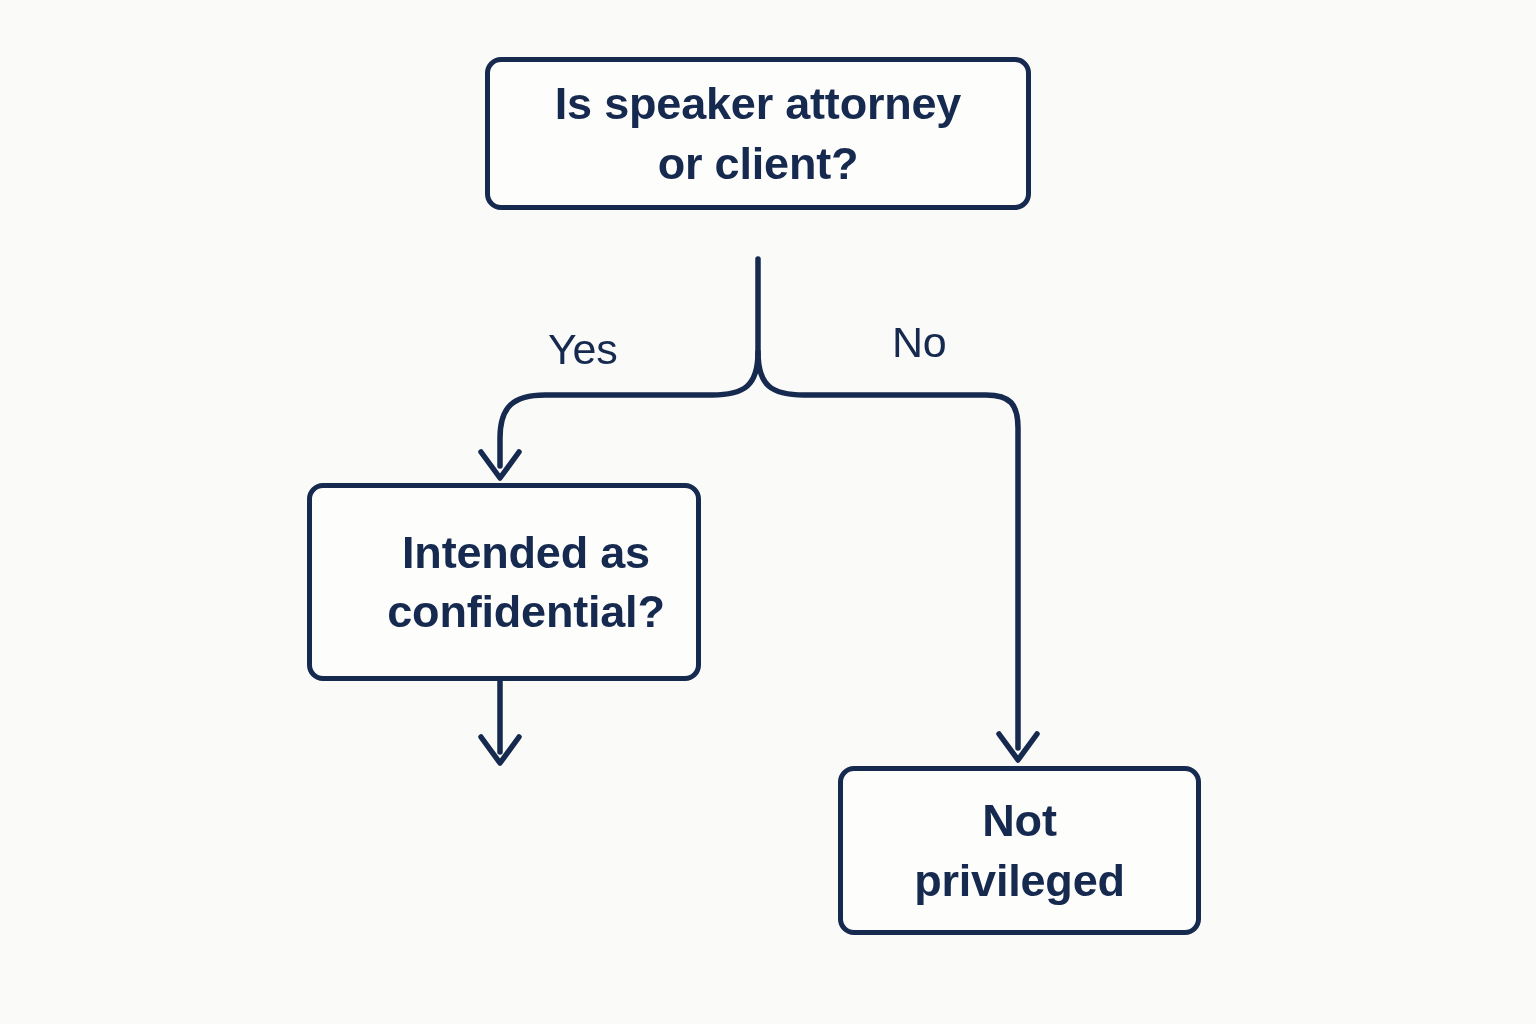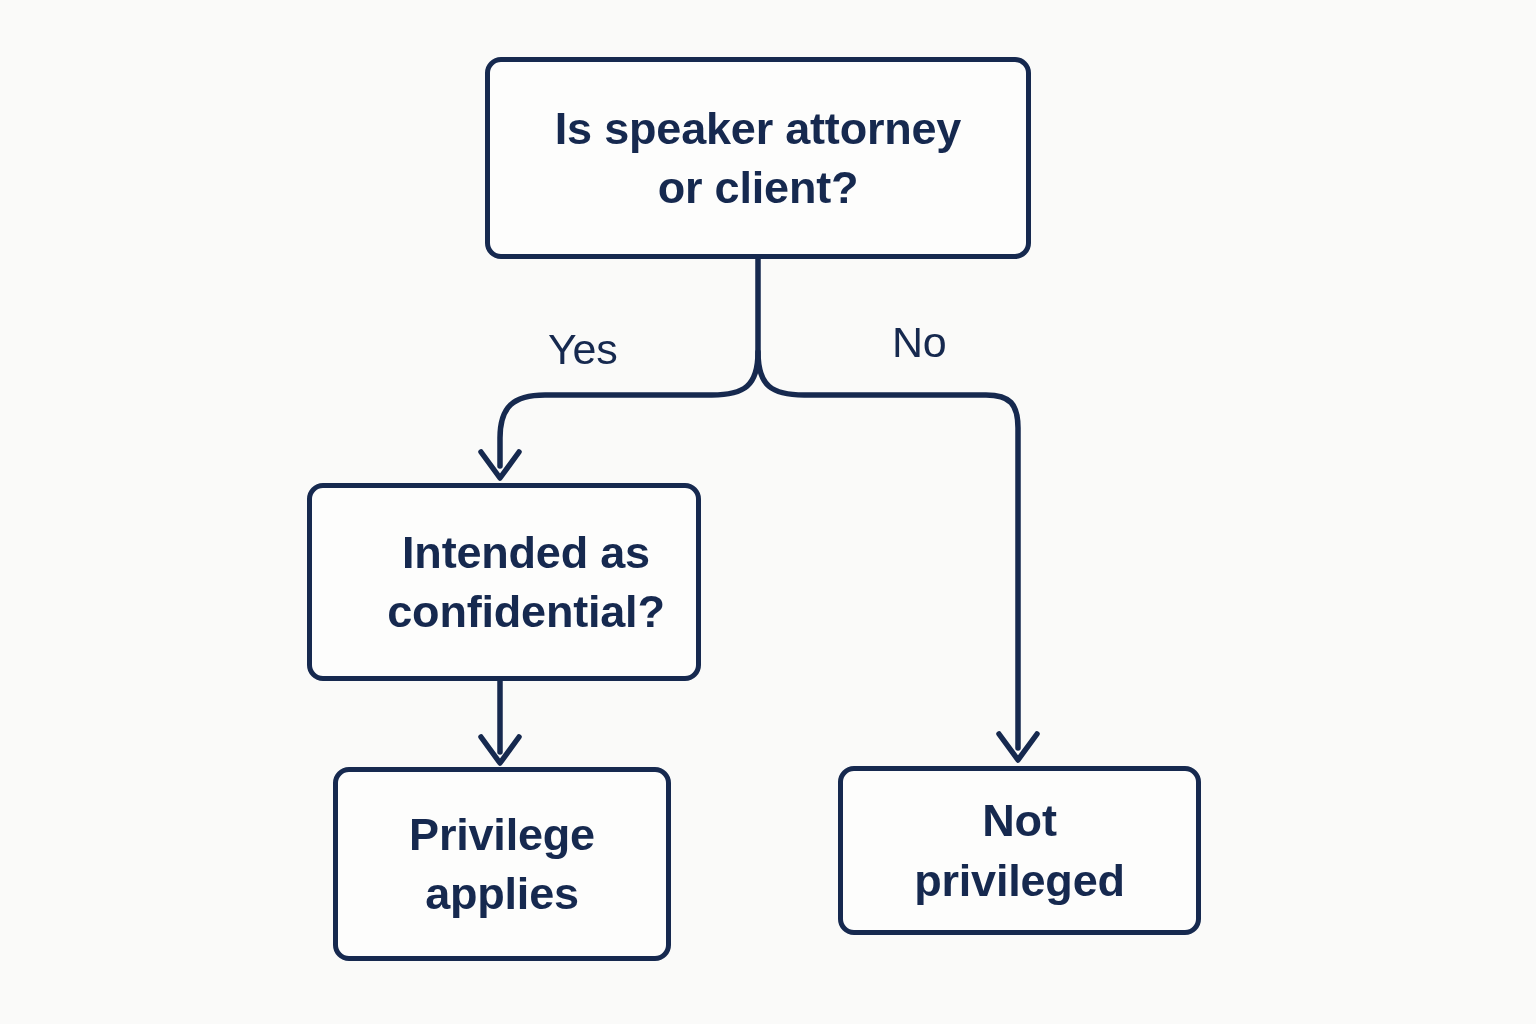"Is speaker attorney" #node-root { height: 202px -> 153px }
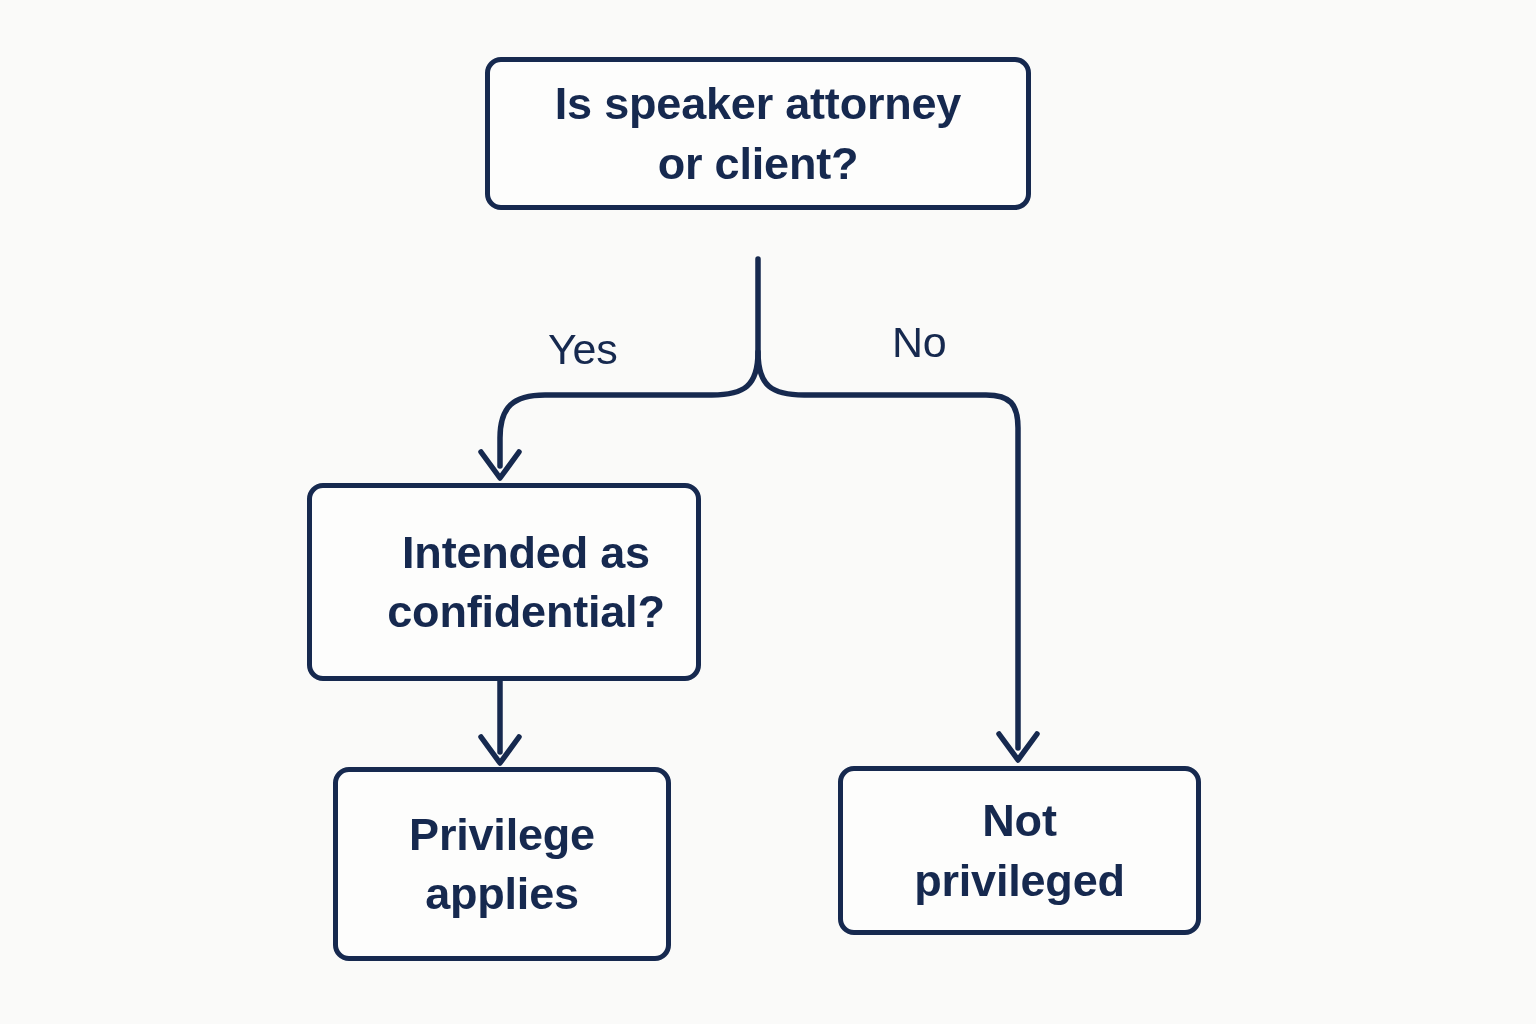"Privilege" div.node { html: <div> <span>Privilege applies</span> </div> -> none }
